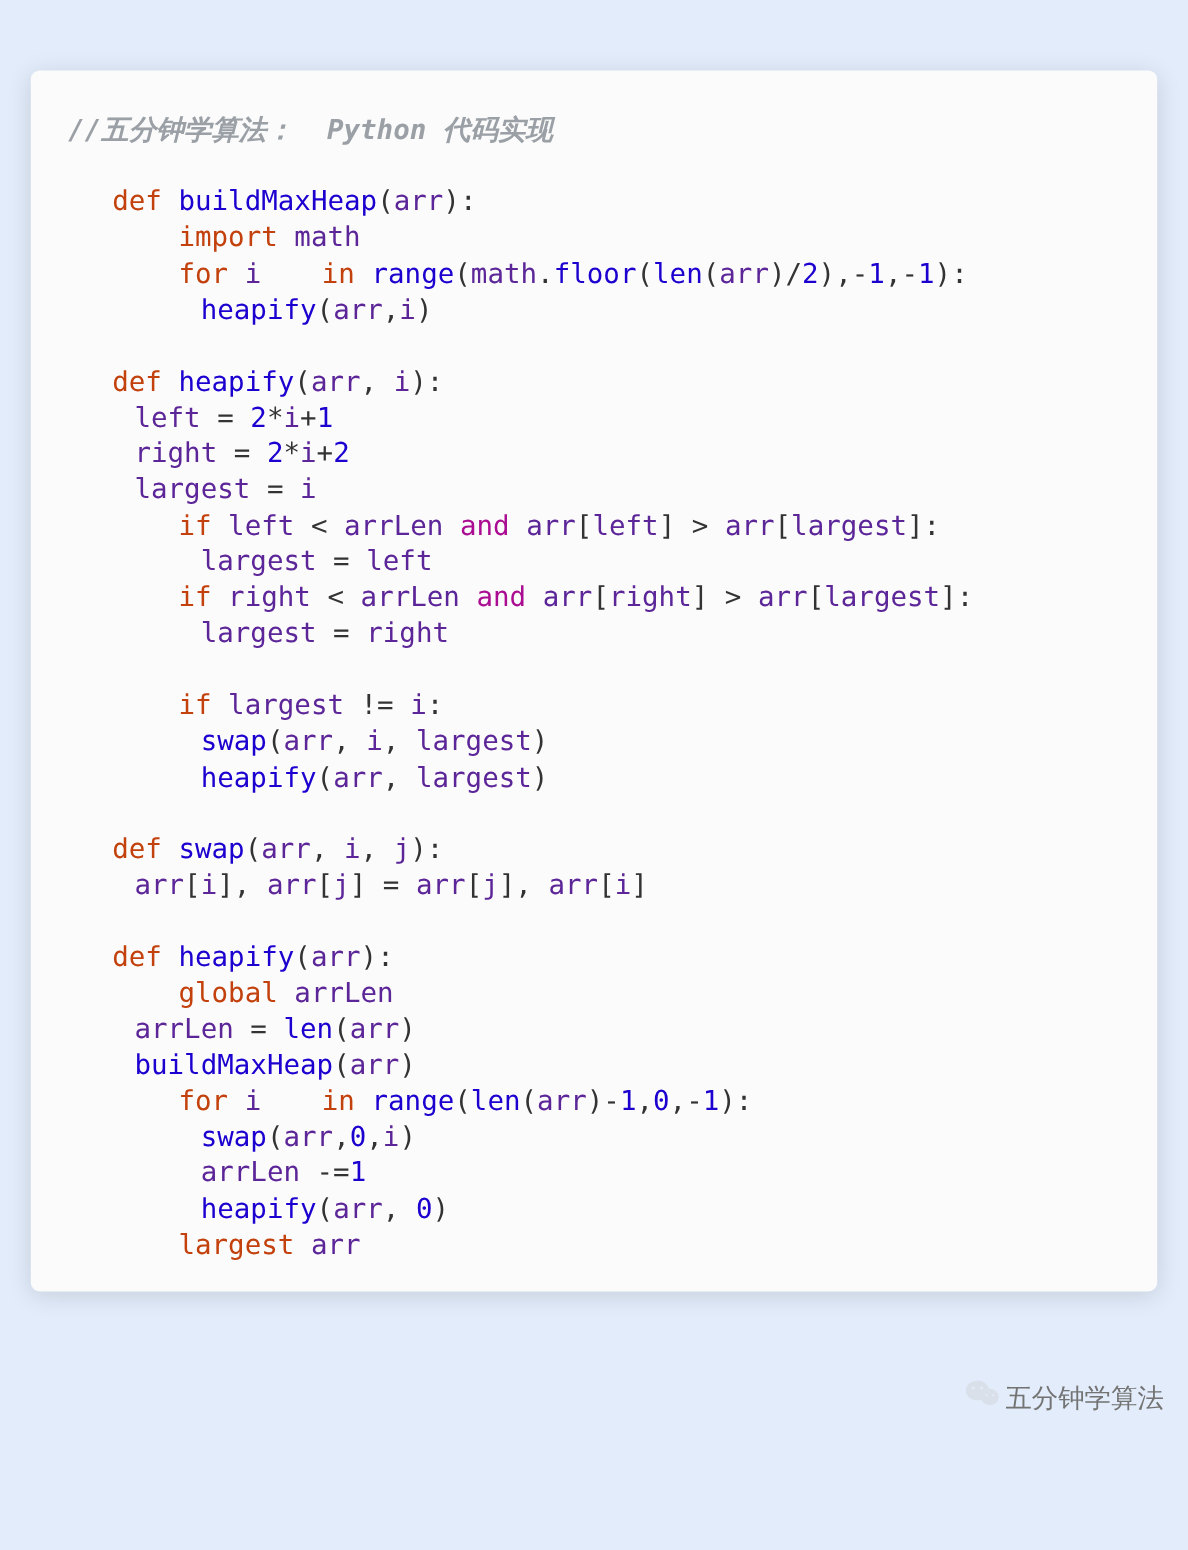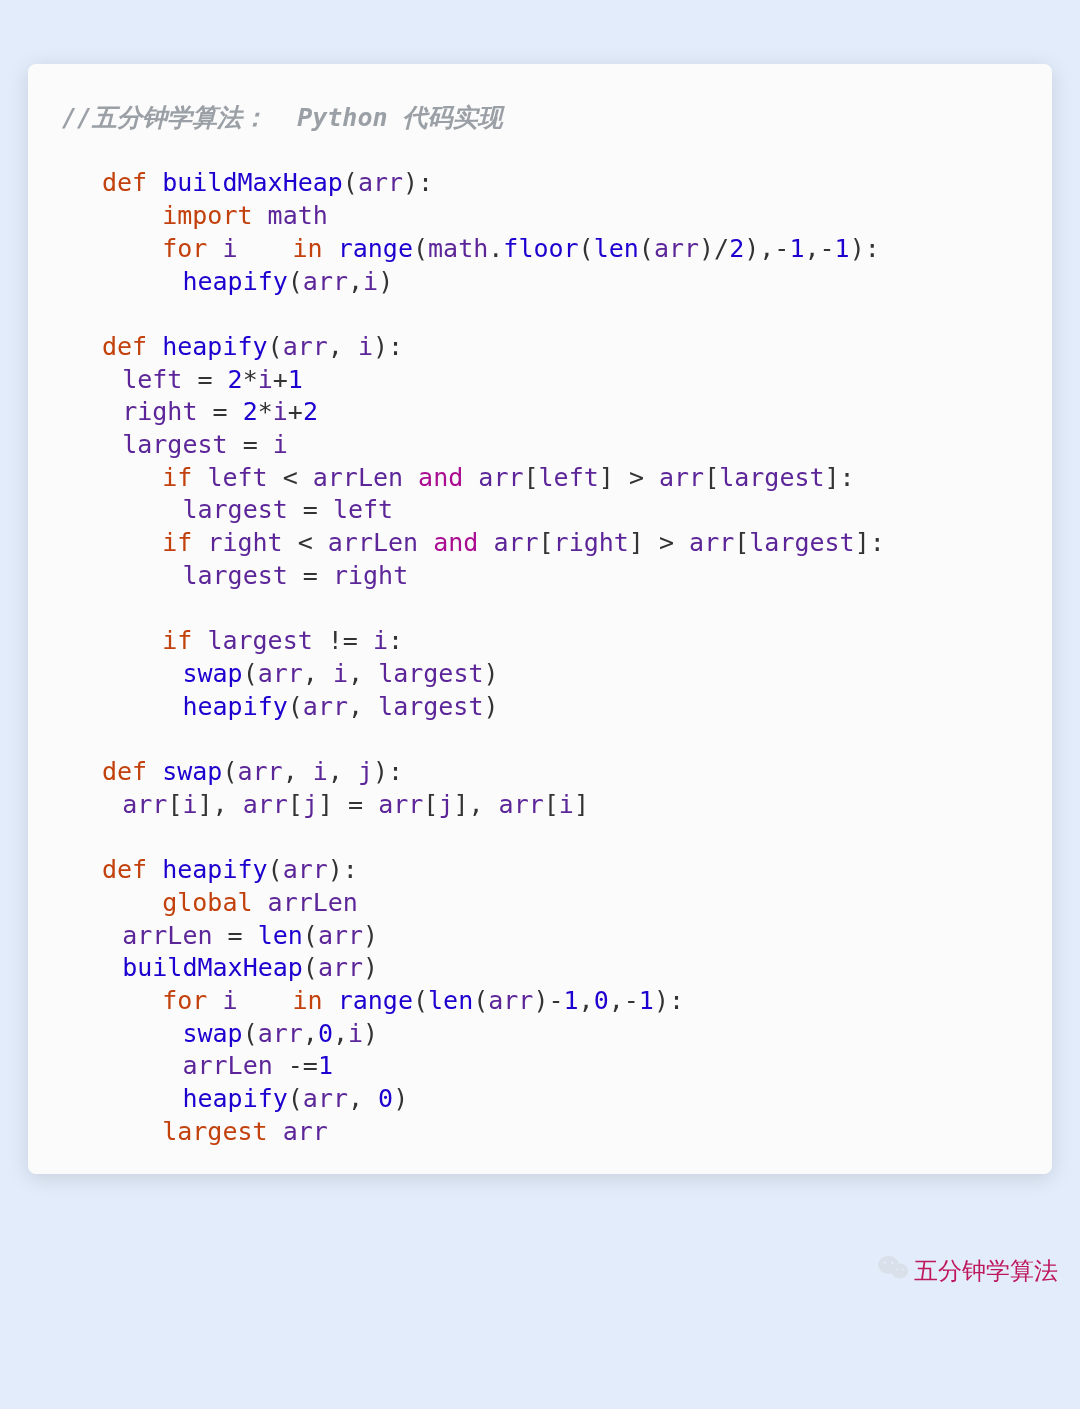"五分钟学算法" .watermark { color: #be185d -> #737373 }
